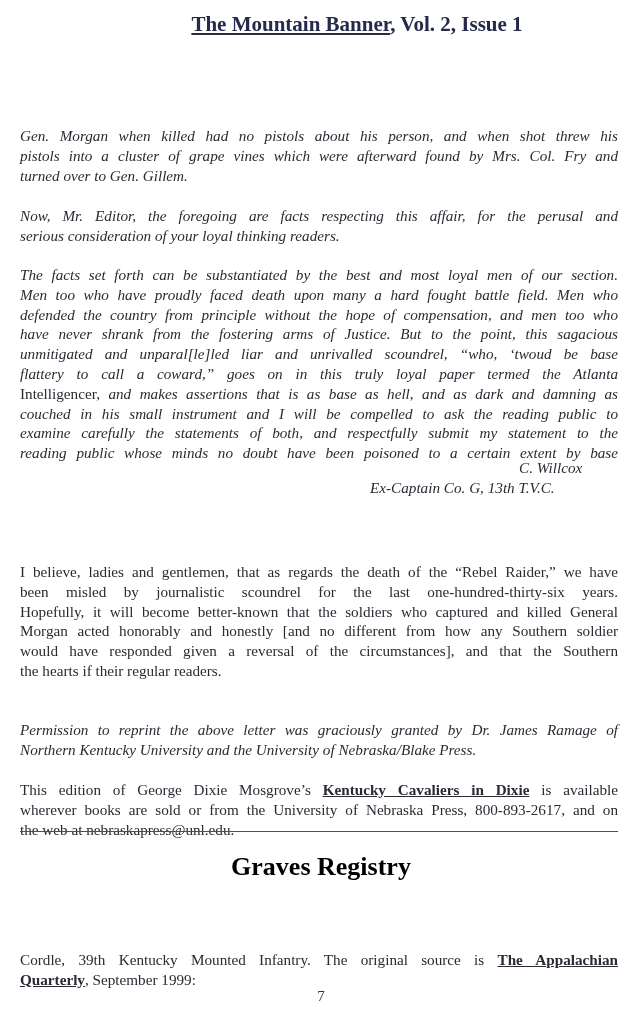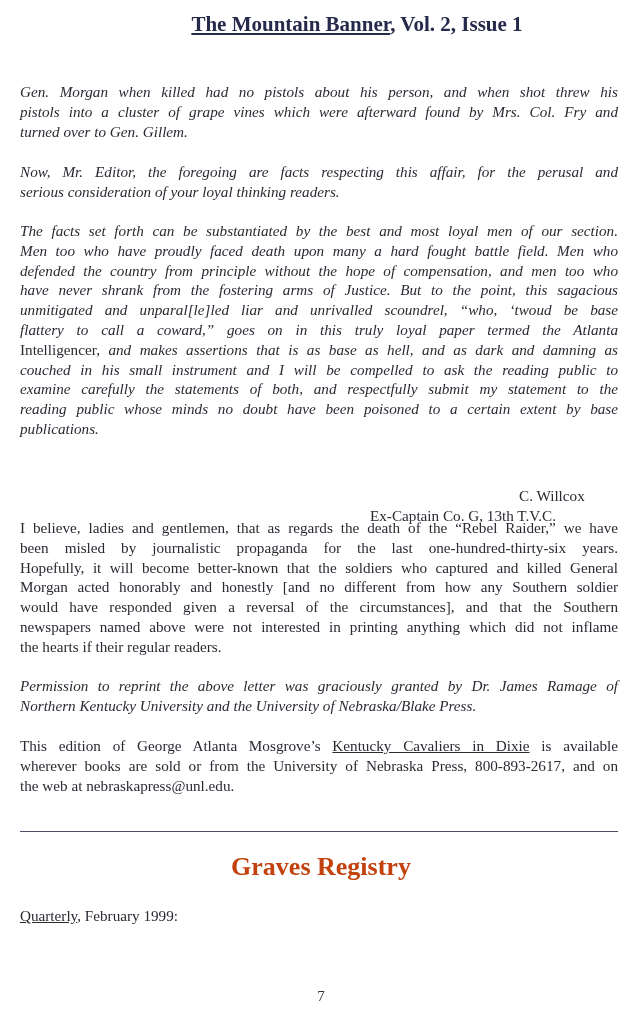"Gen. Morgan when killed had" .para { margin-top: none -> 44px }
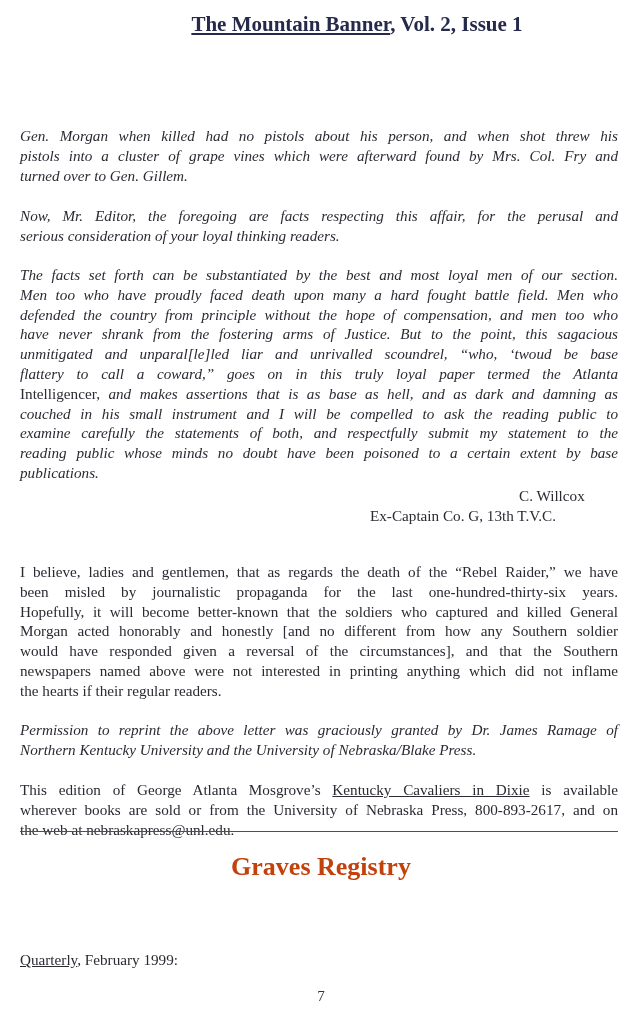"publications." span.line { html: <span>publications.</span> -> none }
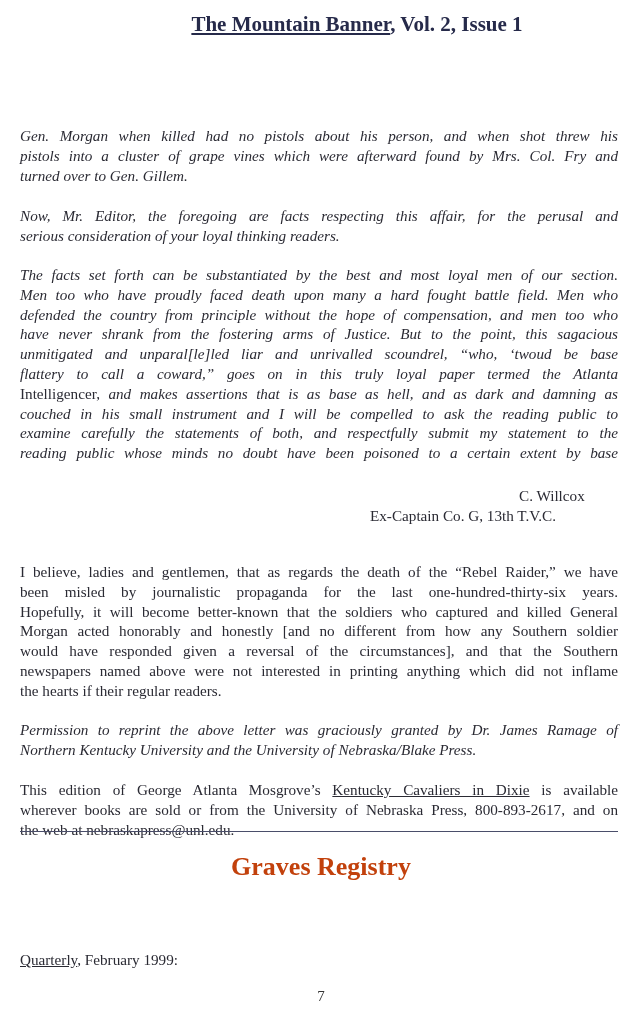"C. Willcox" .sig { font-style: none -> italic; margin-top: 28px -> none }
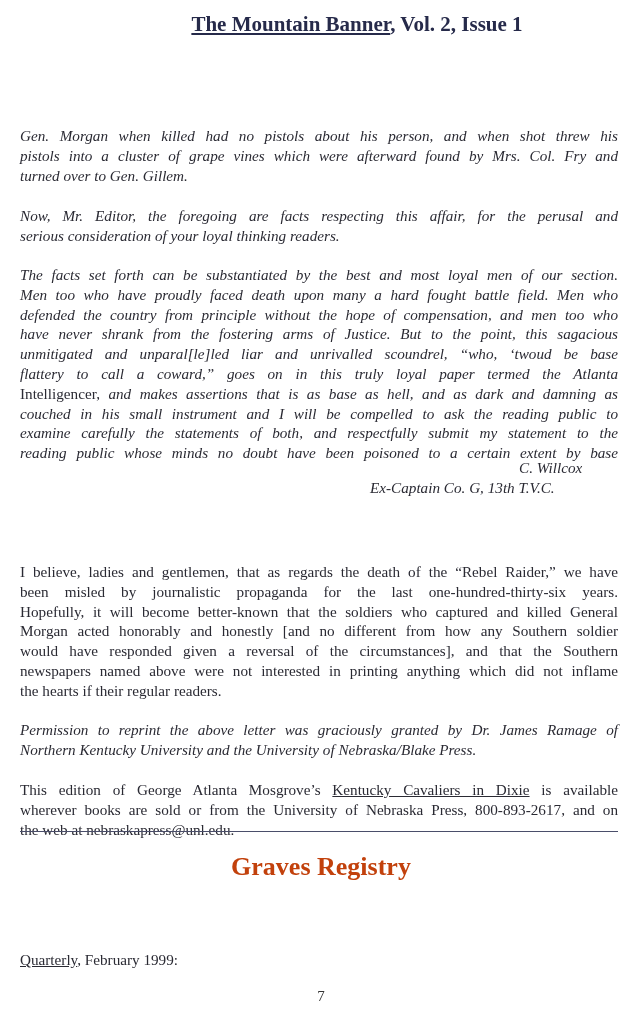"been misled by journalistic propaganda" span.line { text: propaganda -> scoundrel }
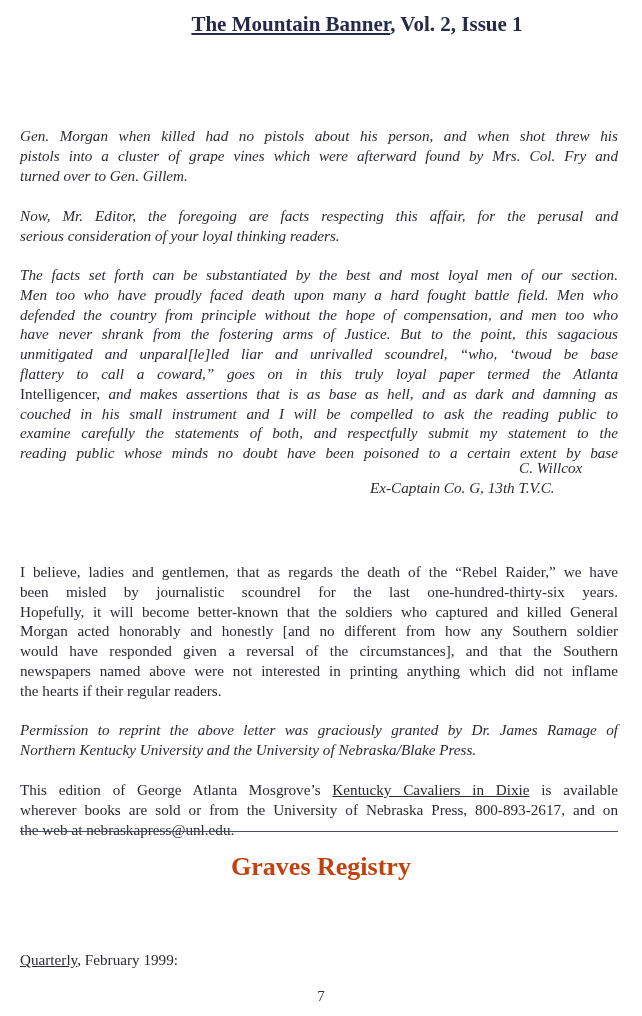"newspapers named above were not" span.line { html: <span>newspapers named above were not interested in printing anything which did not inflame</span> -> none }
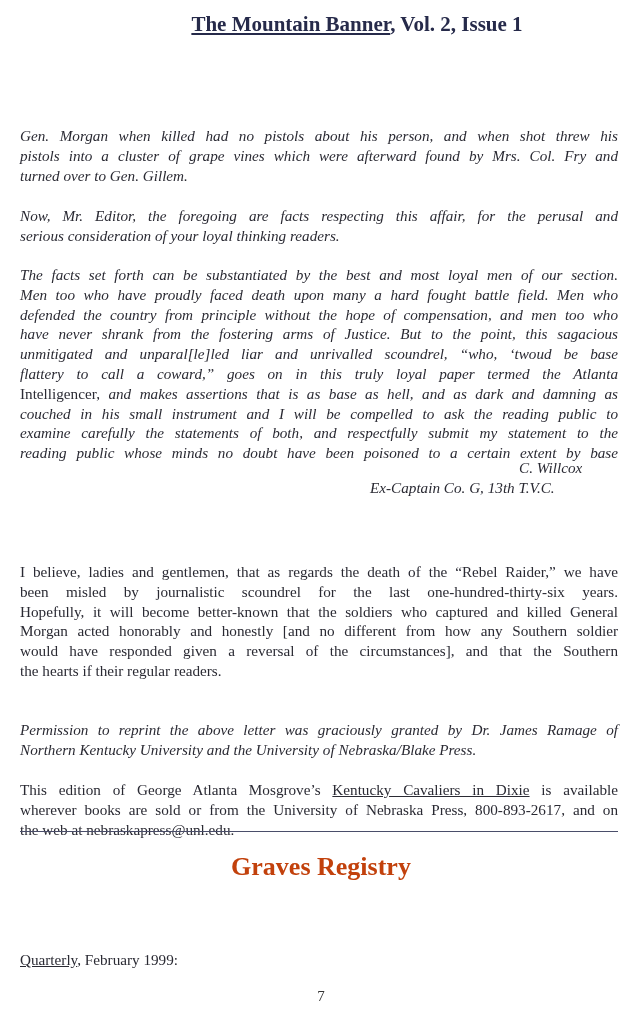"This edition of George Atlanta" span { text: Atlanta -> Dixie }
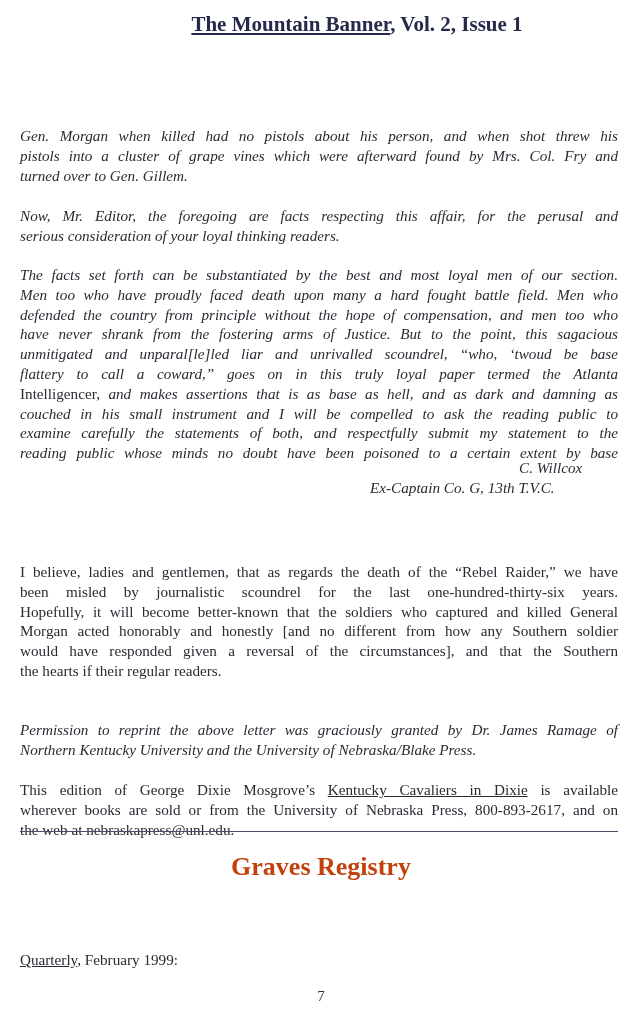"Kentucky Cavaliers in Dixie" .u { font-weight: none -> bold }
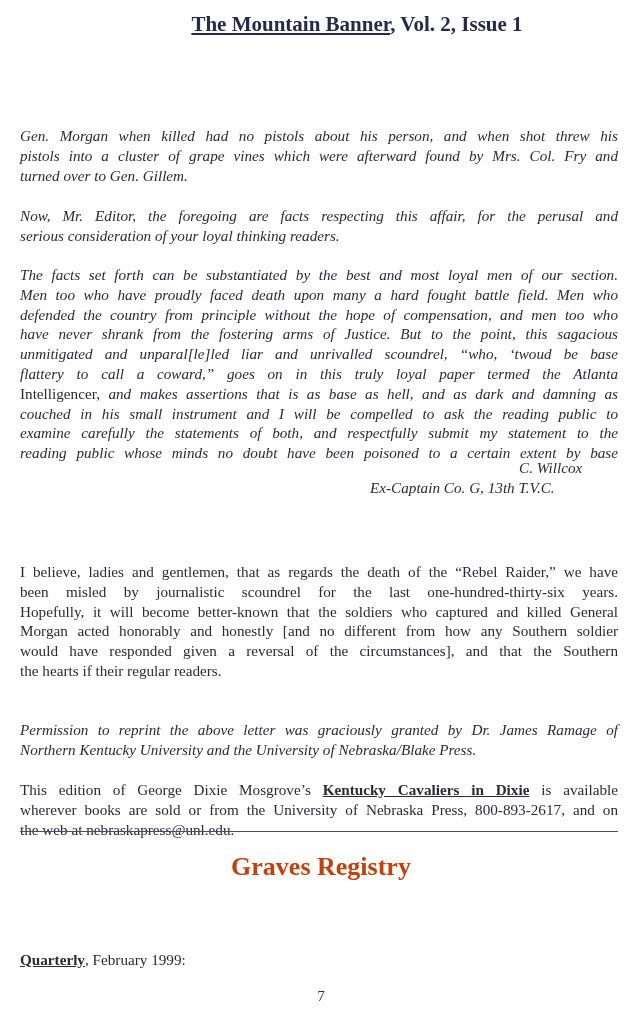"Graves Registry" .section-title { color: #c2410c -> #000000 }
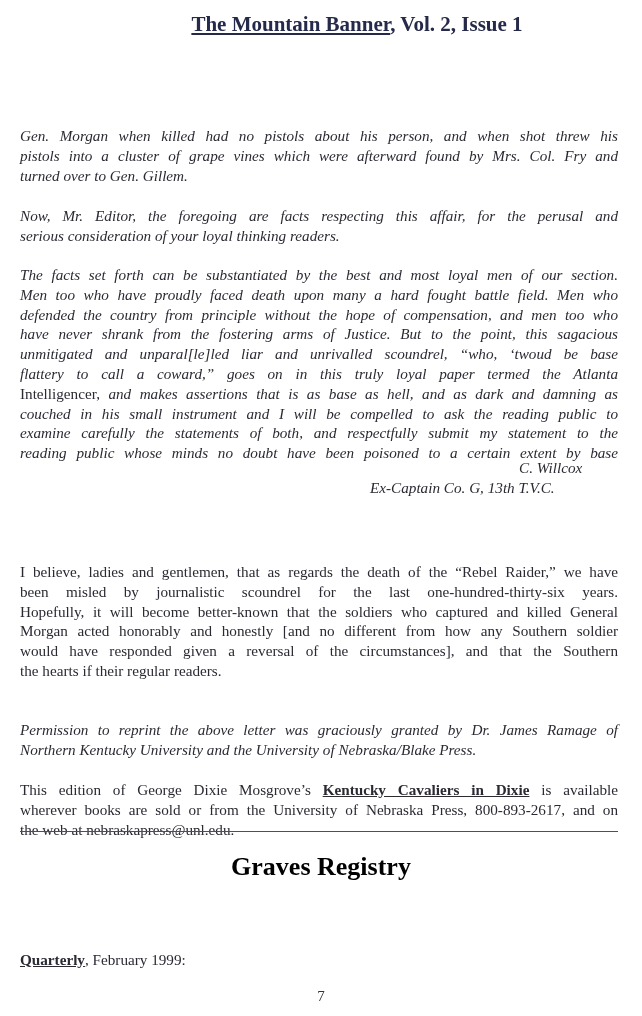"Cordle, 39th Kentucky Mounted Infantry." span.line { html: none -> <span><span>Cordle, 39th Kentucky Mounted Infantry. The original source is </span><span>The Appalachian</span></span> }
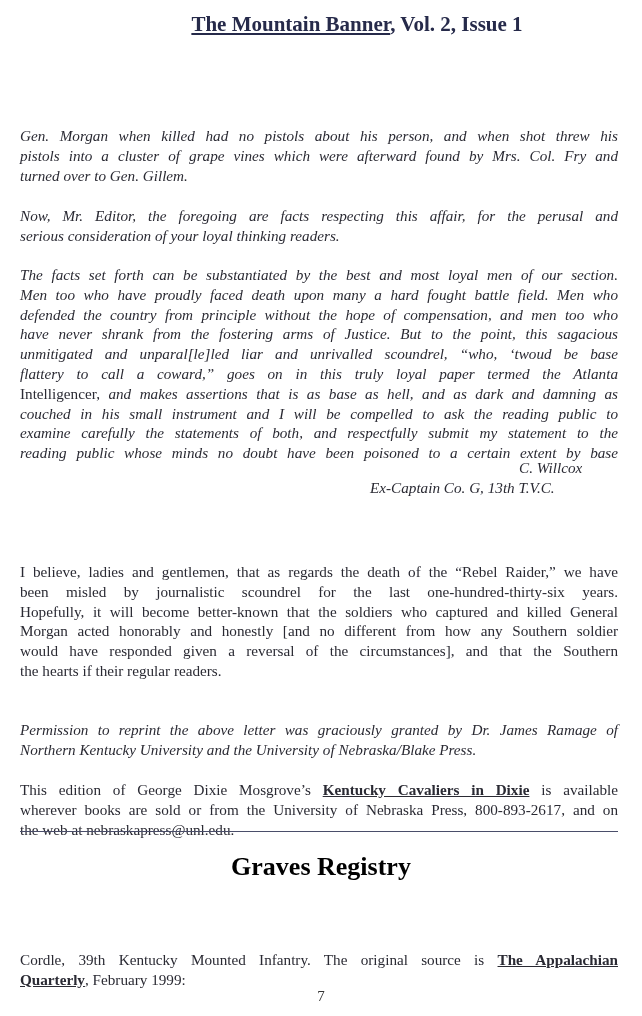", February 1999:" span { text: February -> September }
